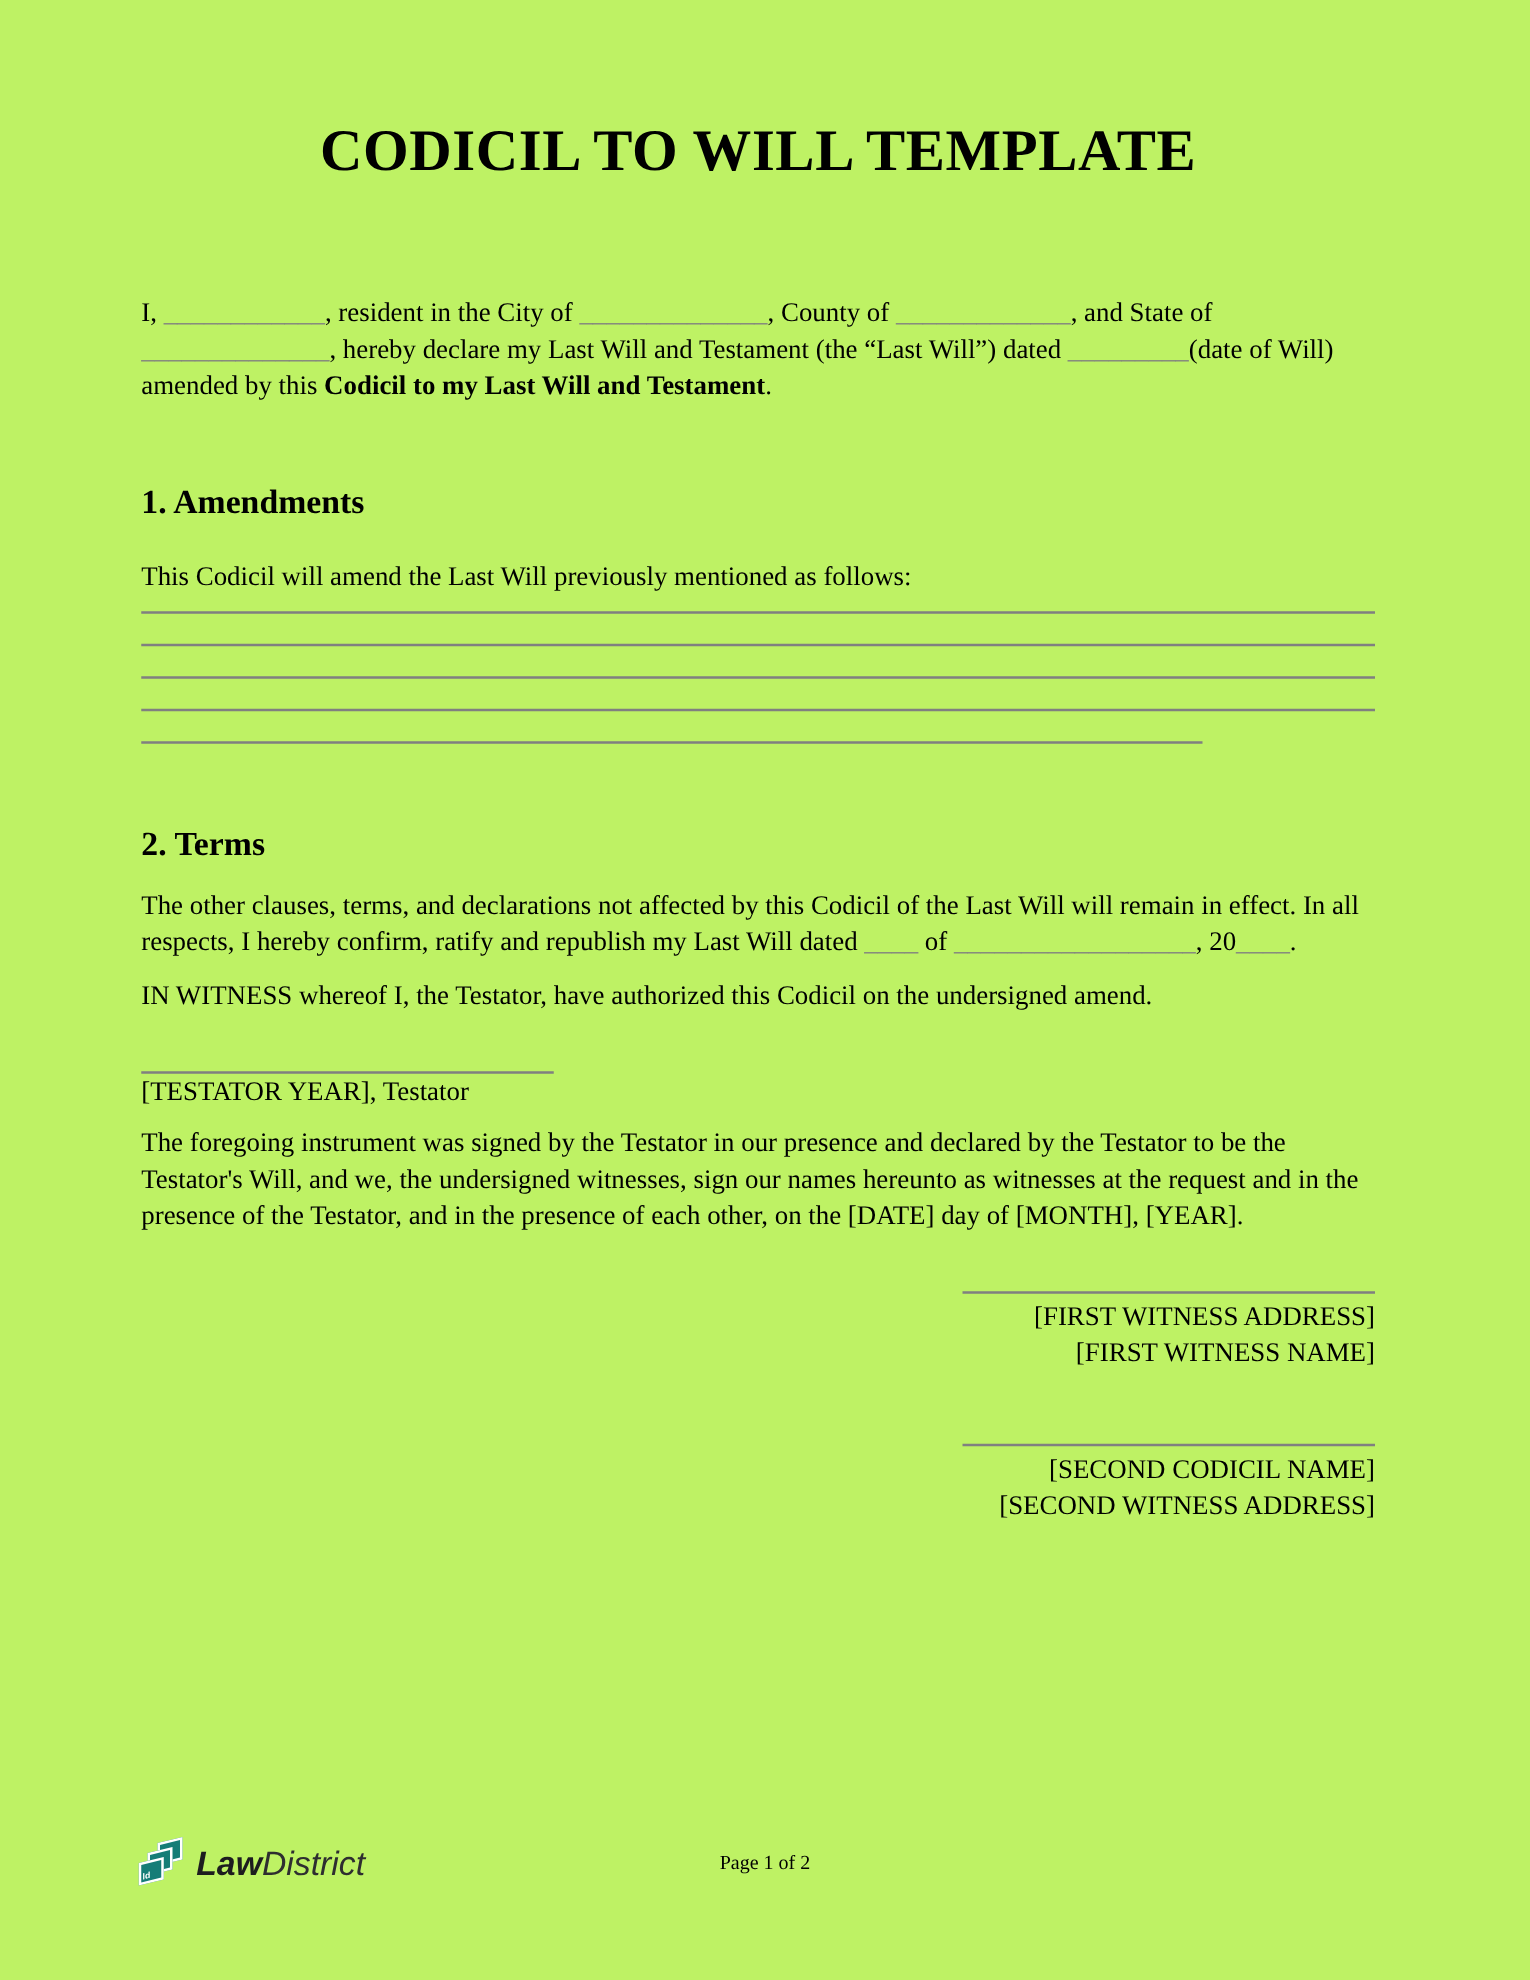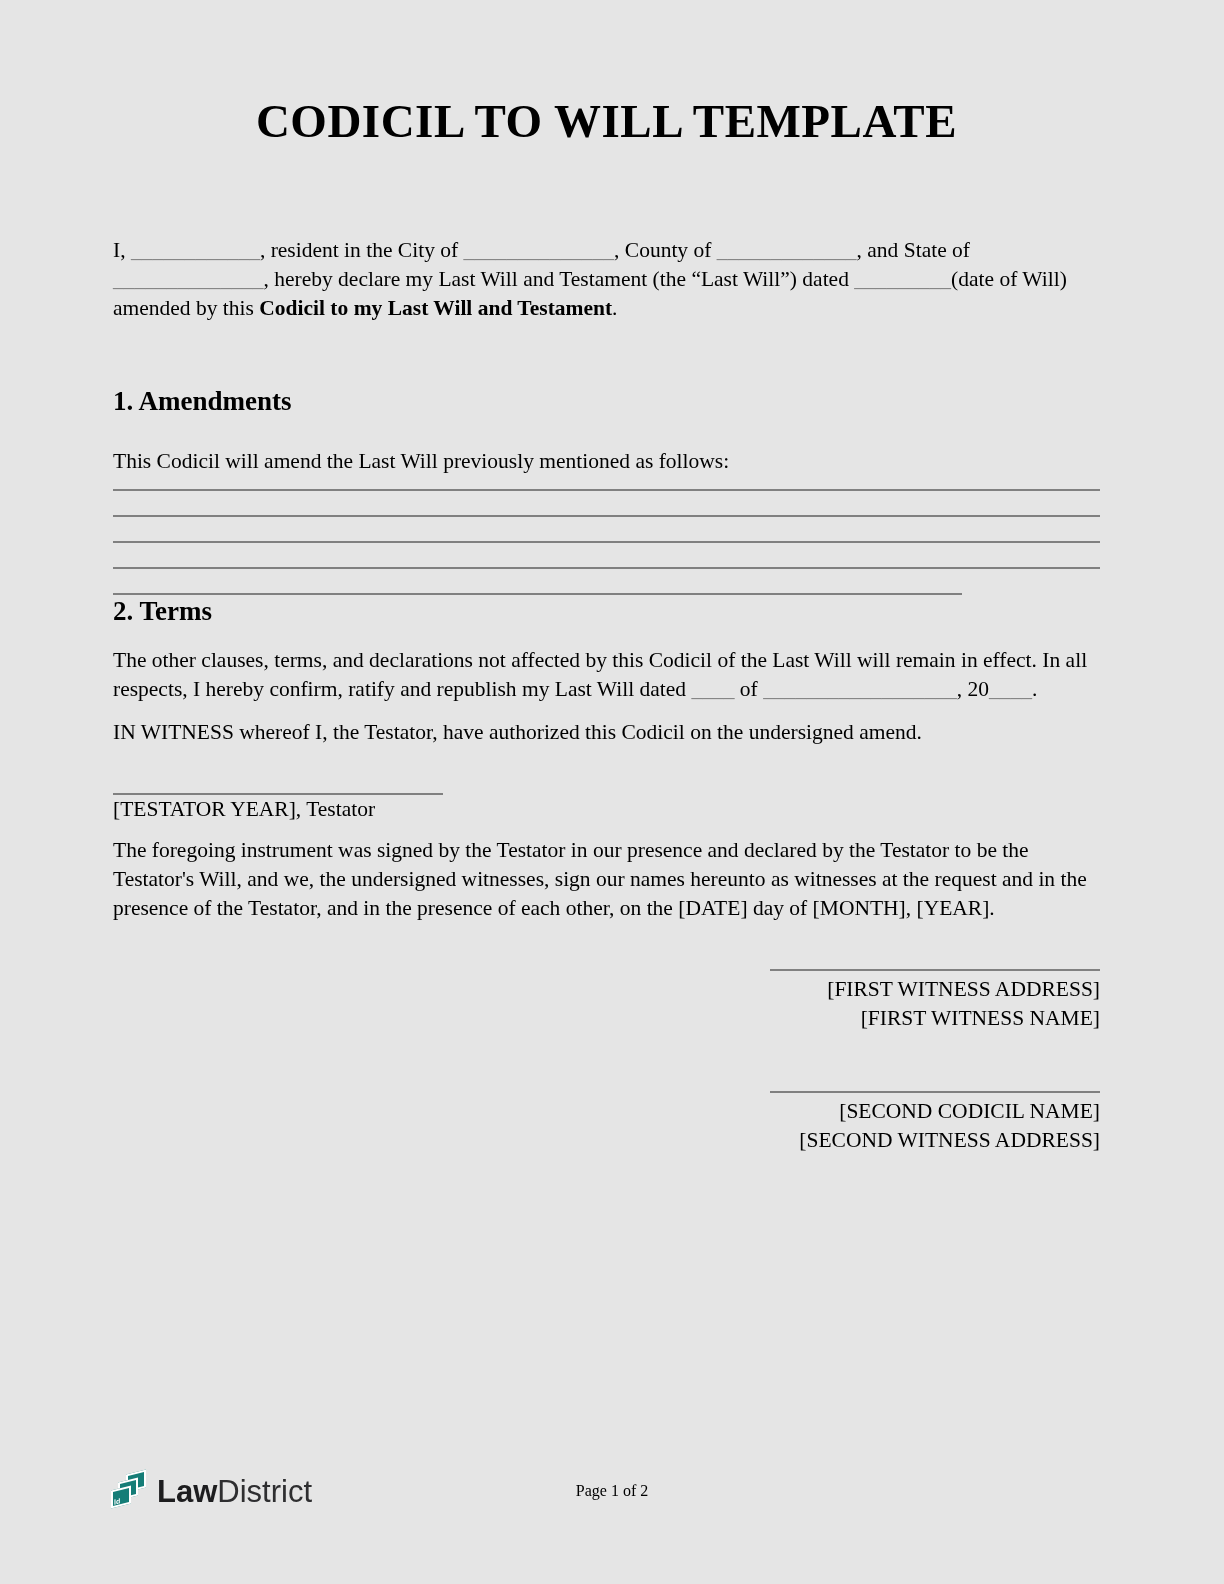"CODICIL TO WILL TEMPLATE" .page { background: #e5e5e5 -> #bef264 }
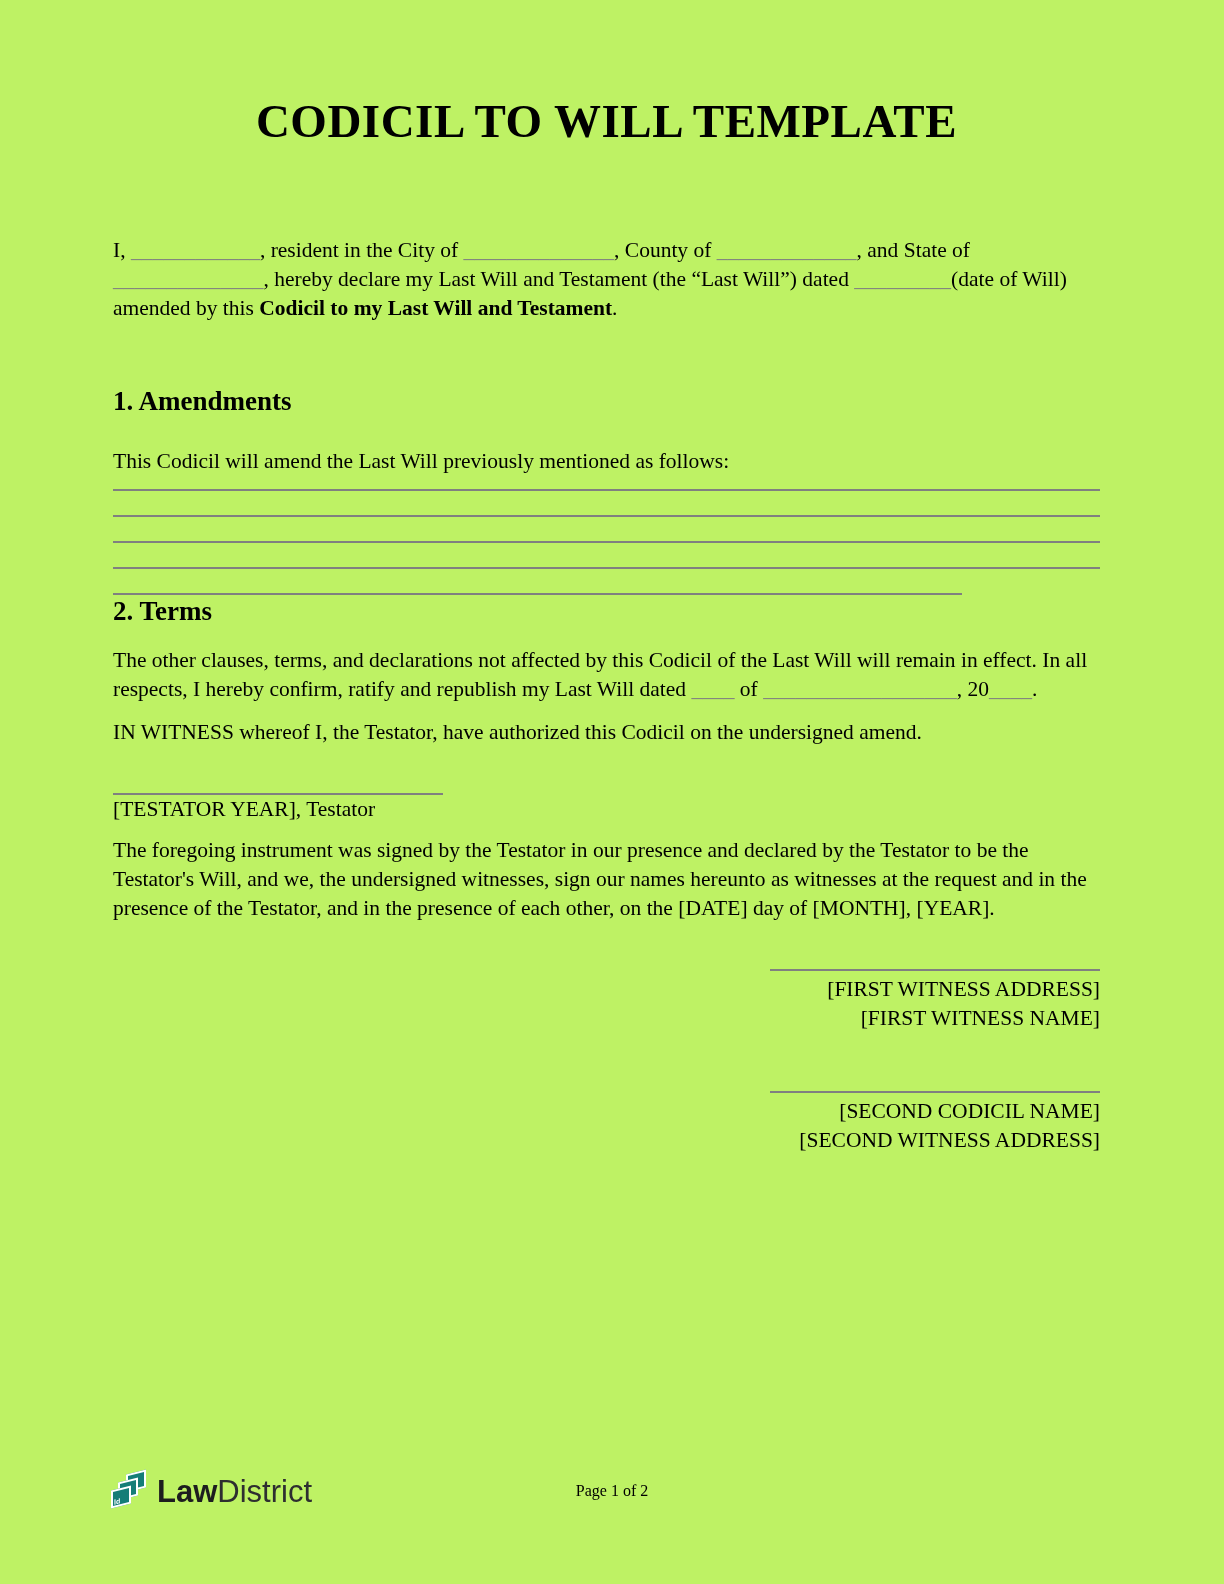"2. Terms" .h-terms { margin-top: none -> 64px }
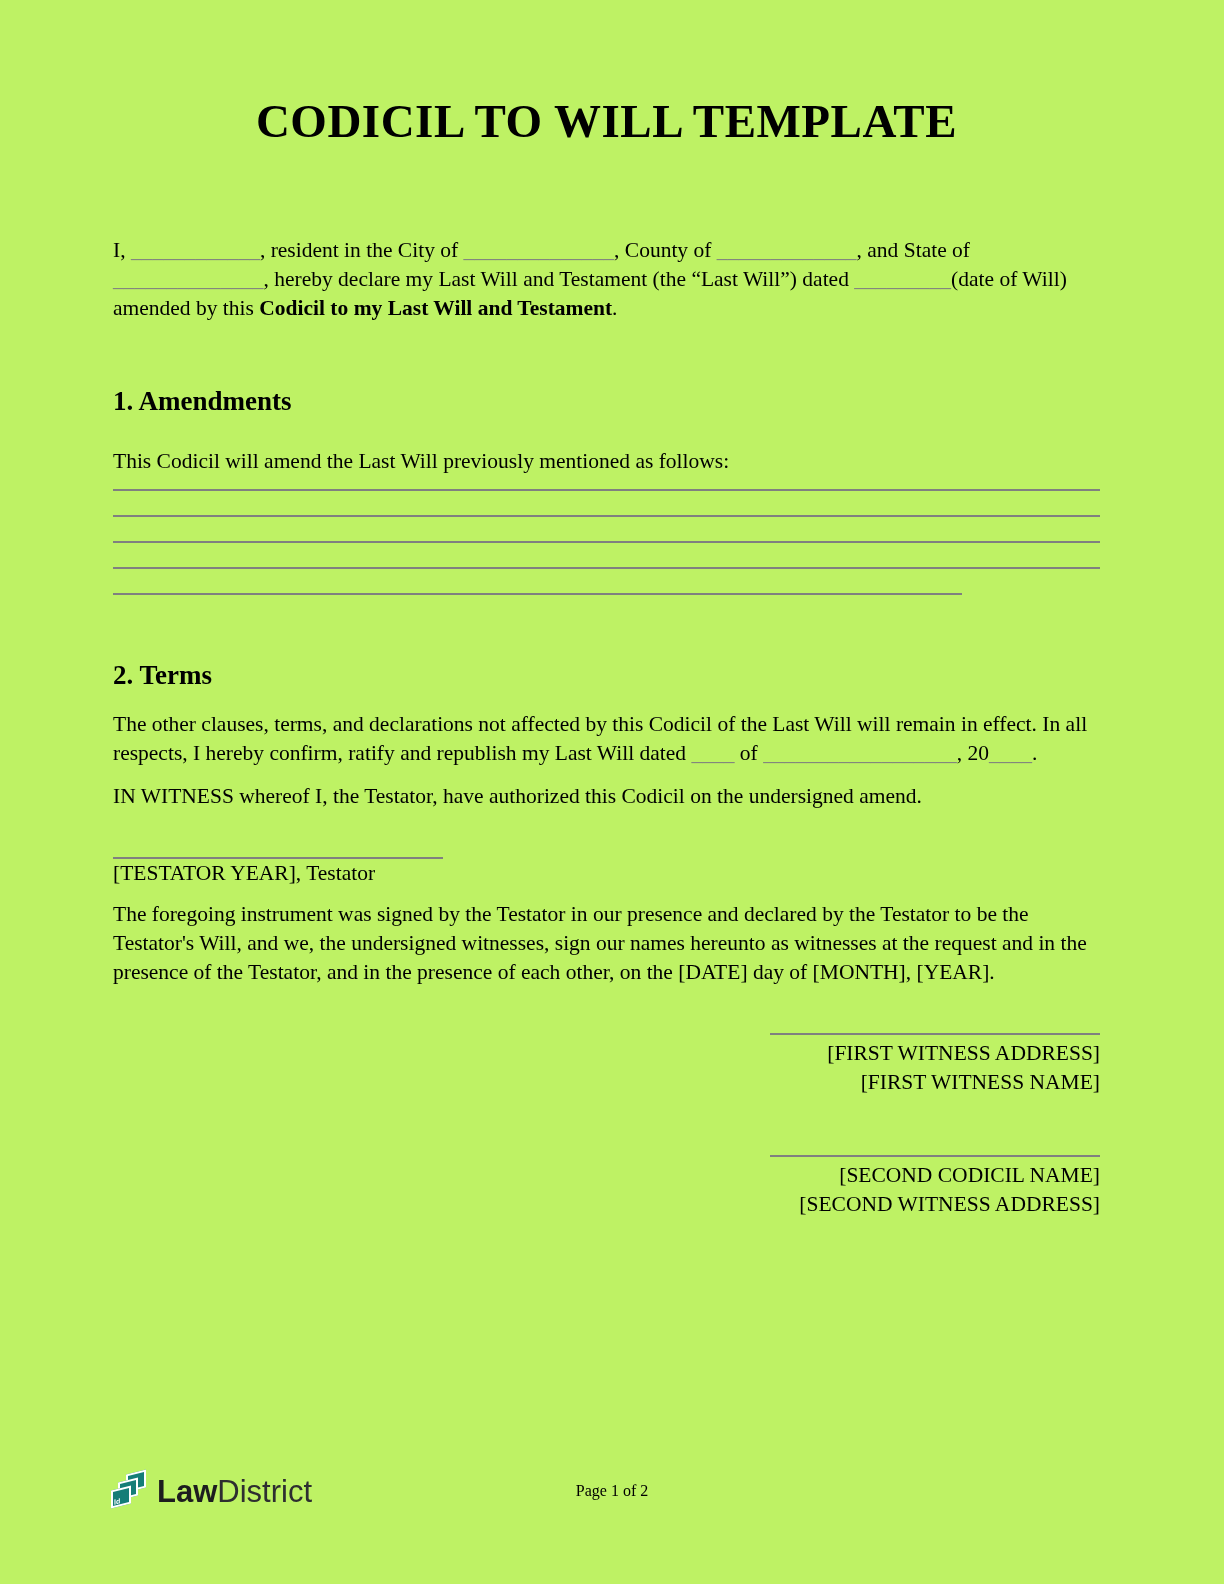"LawDistrict" .brand-text { font-size: 31px -> 27px; font-style: none -> italic }
